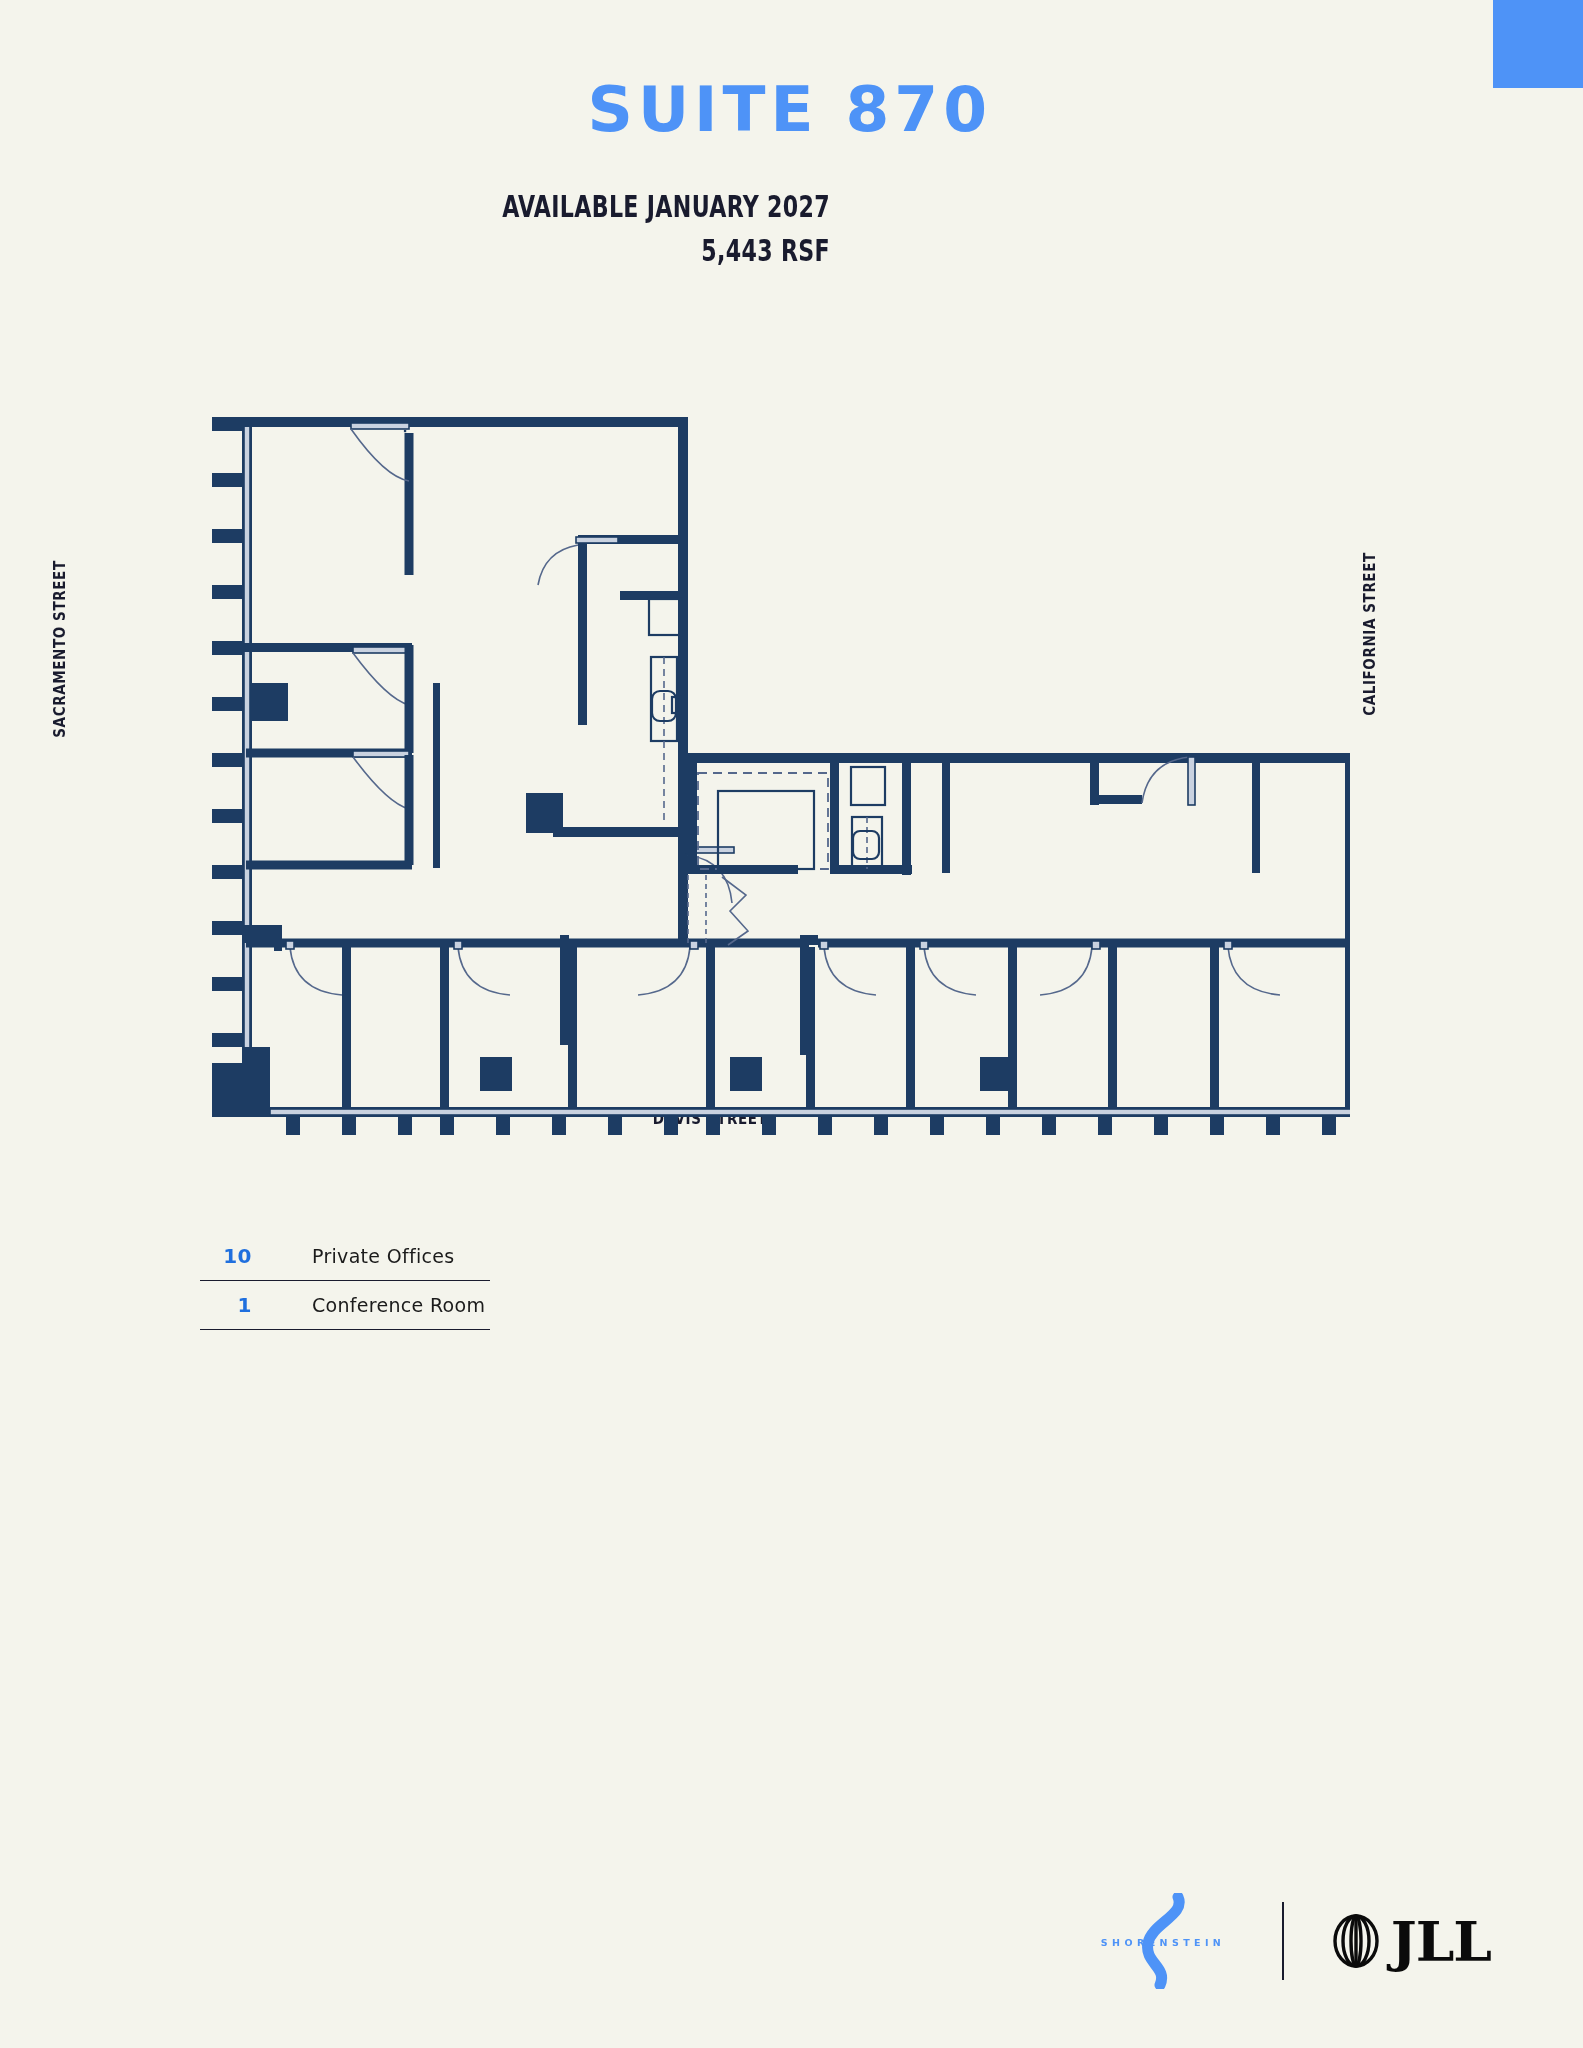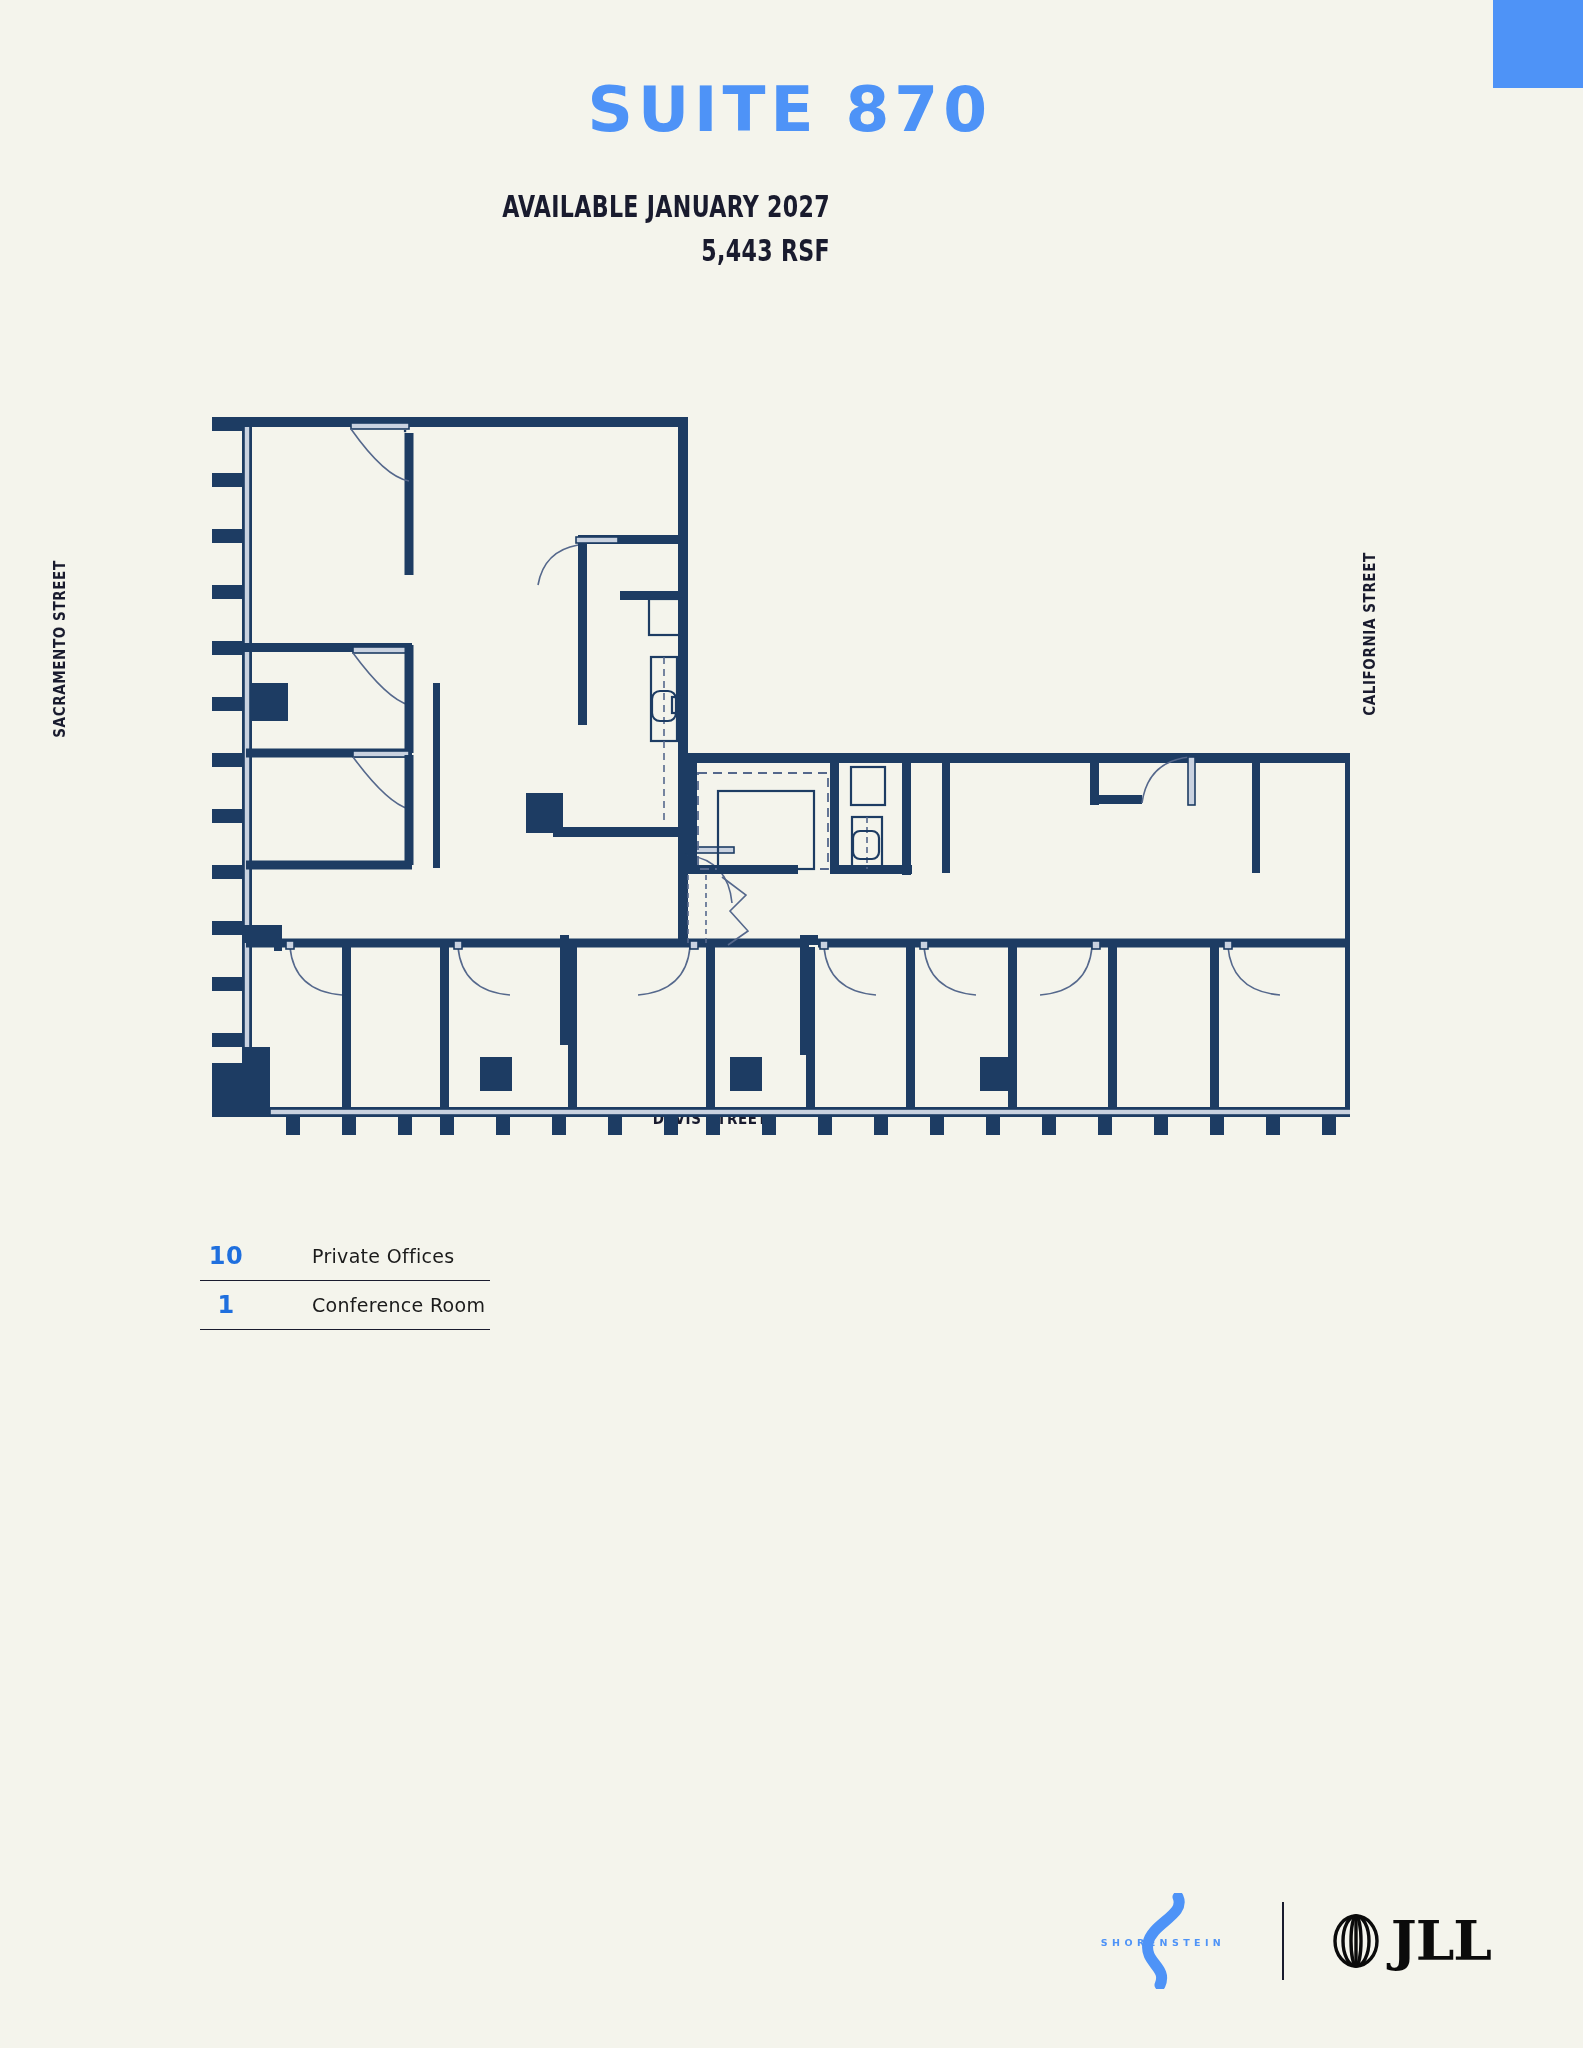"10" .legend-key { font-size: 24px -> 20px; text-align: center -> right }
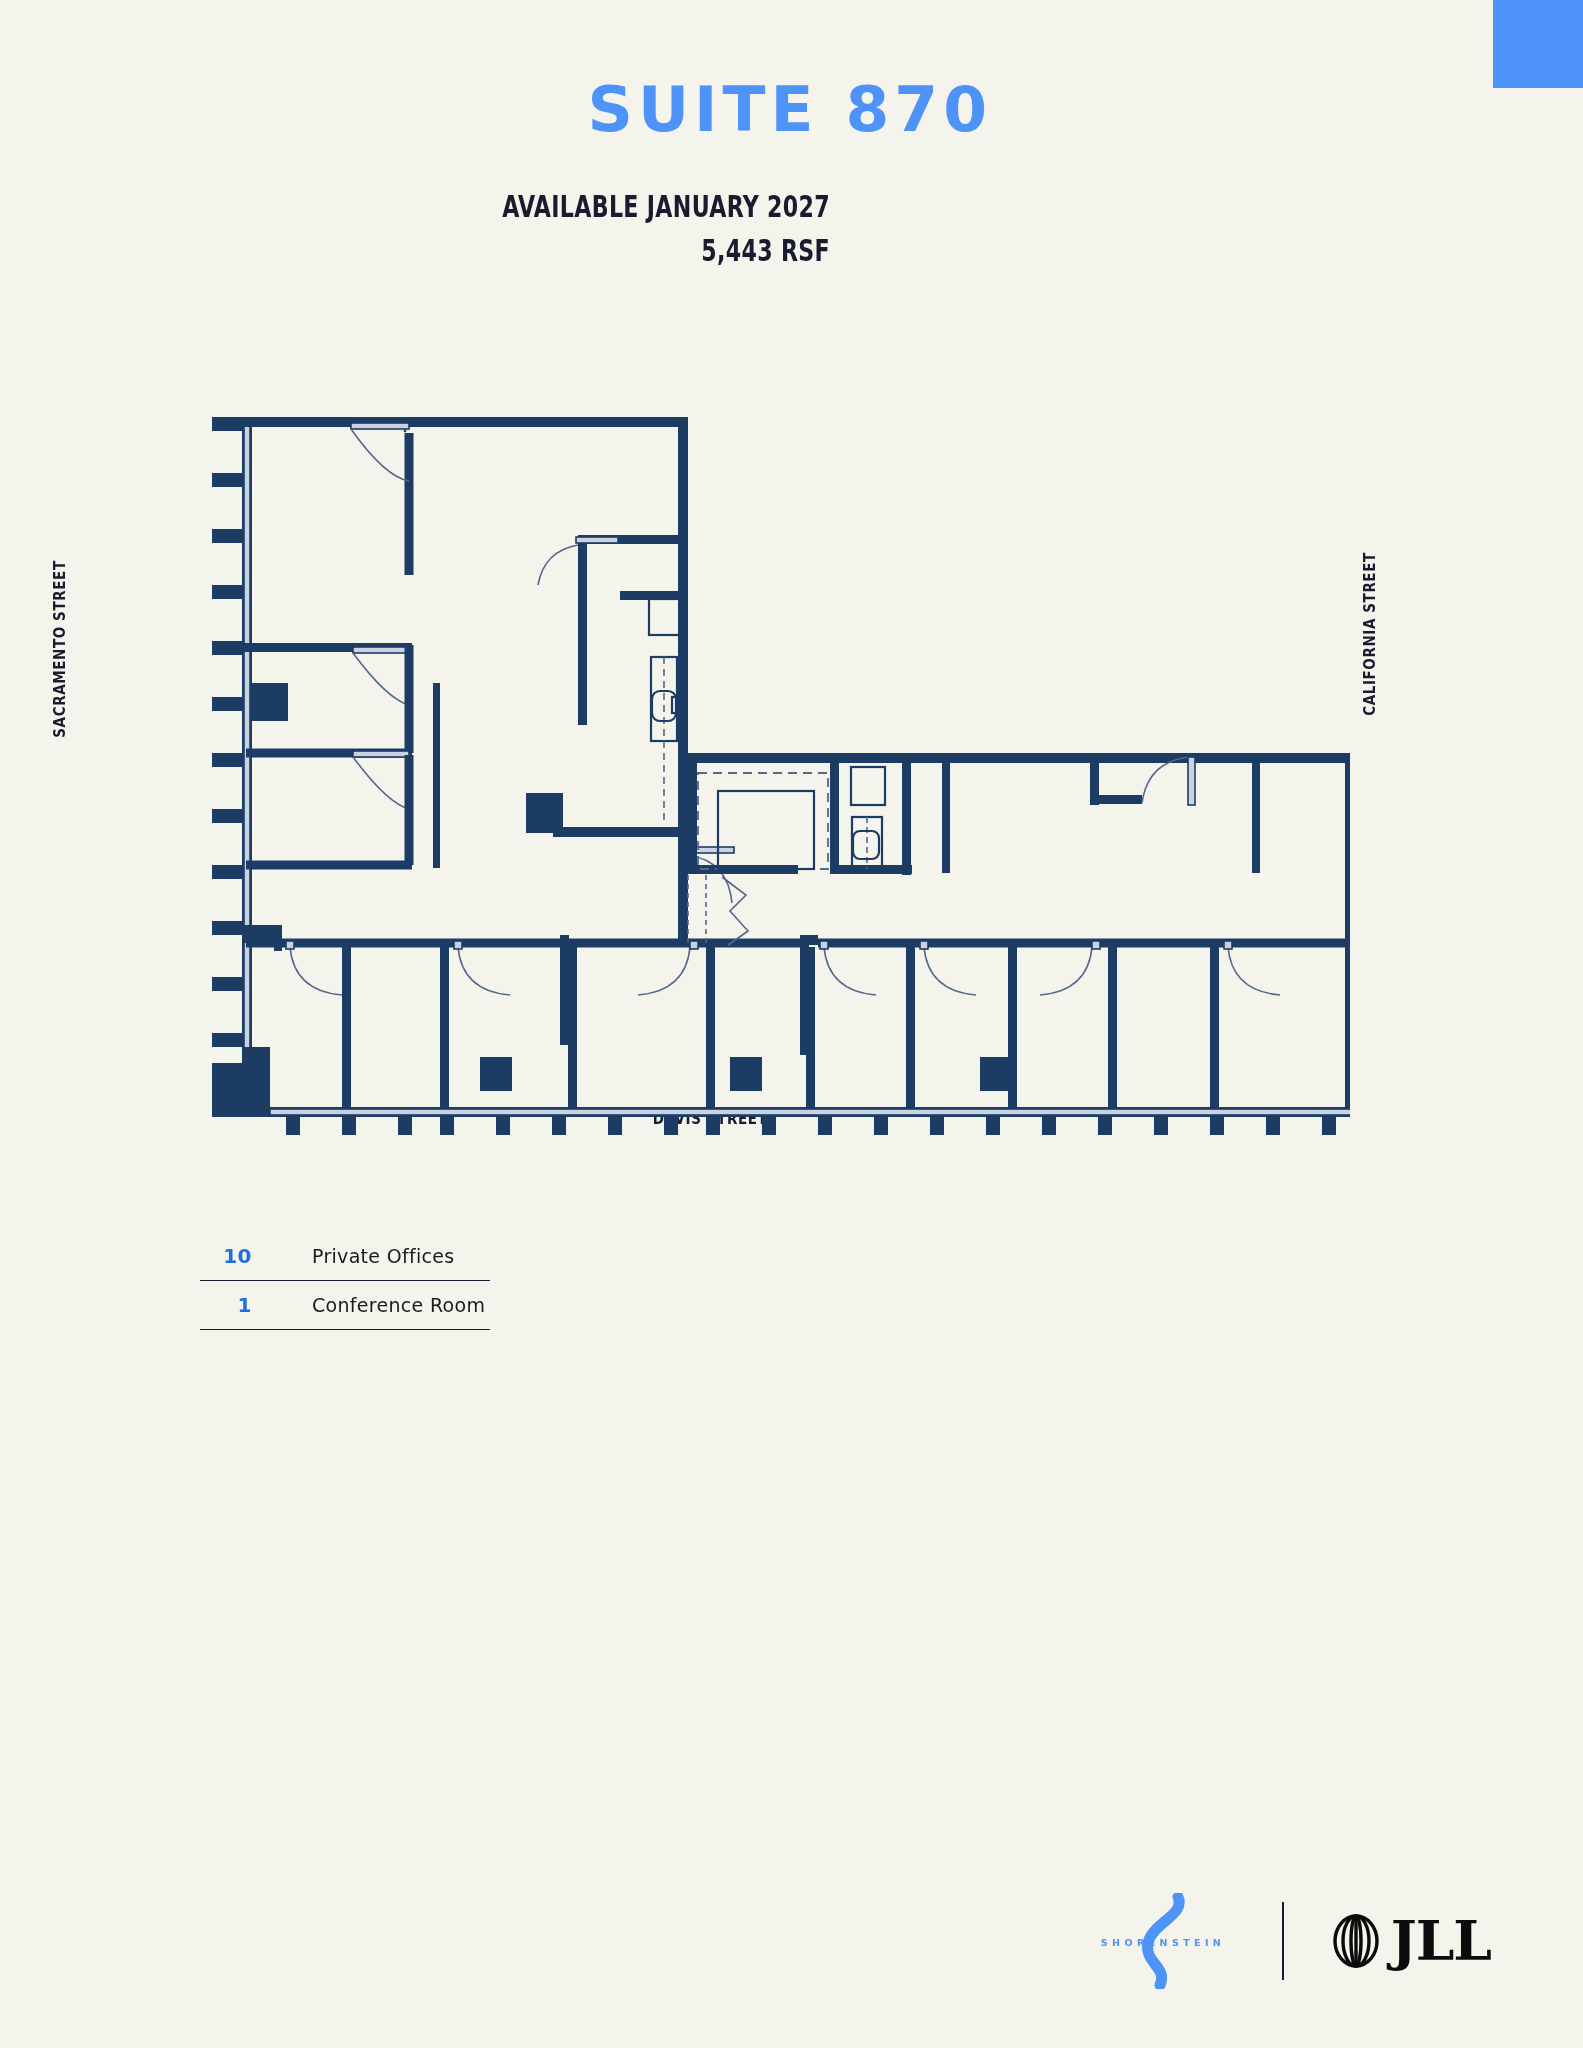"JLL" .logo-jll { align-items: none -> center }
